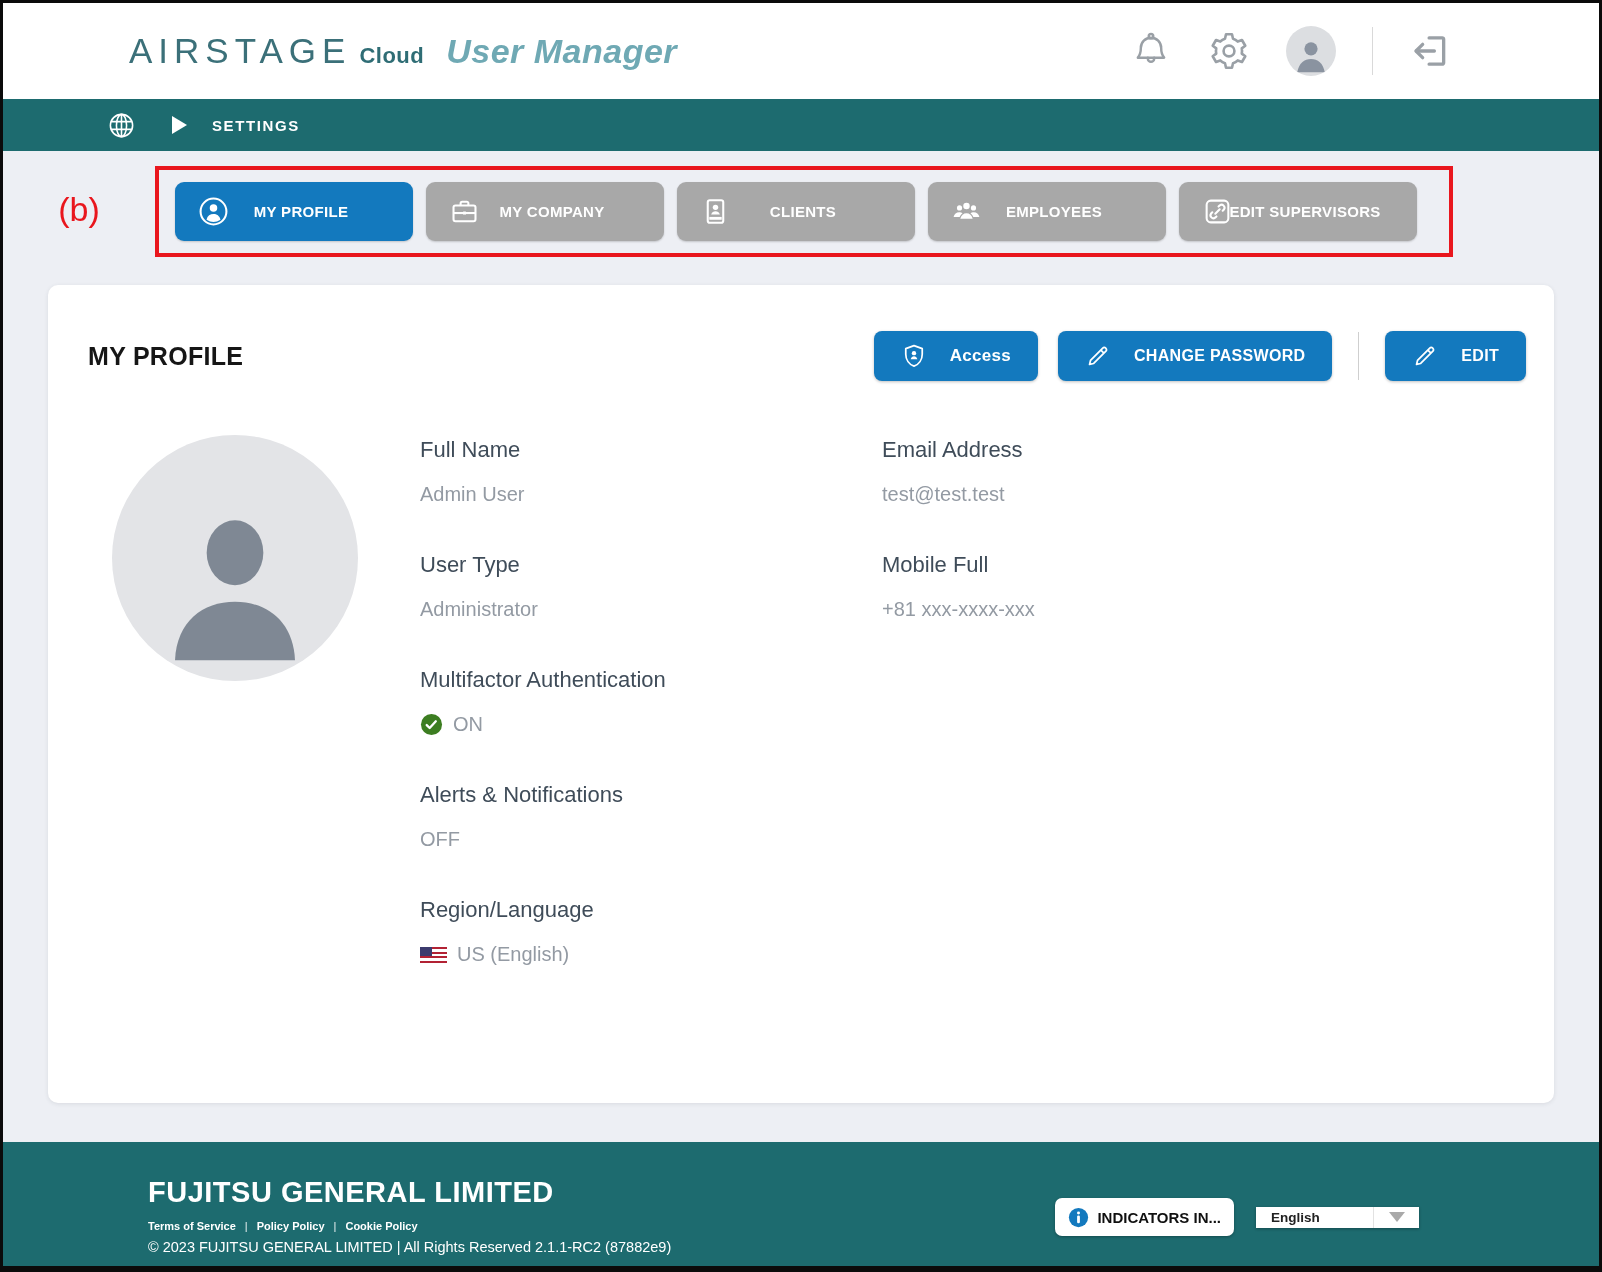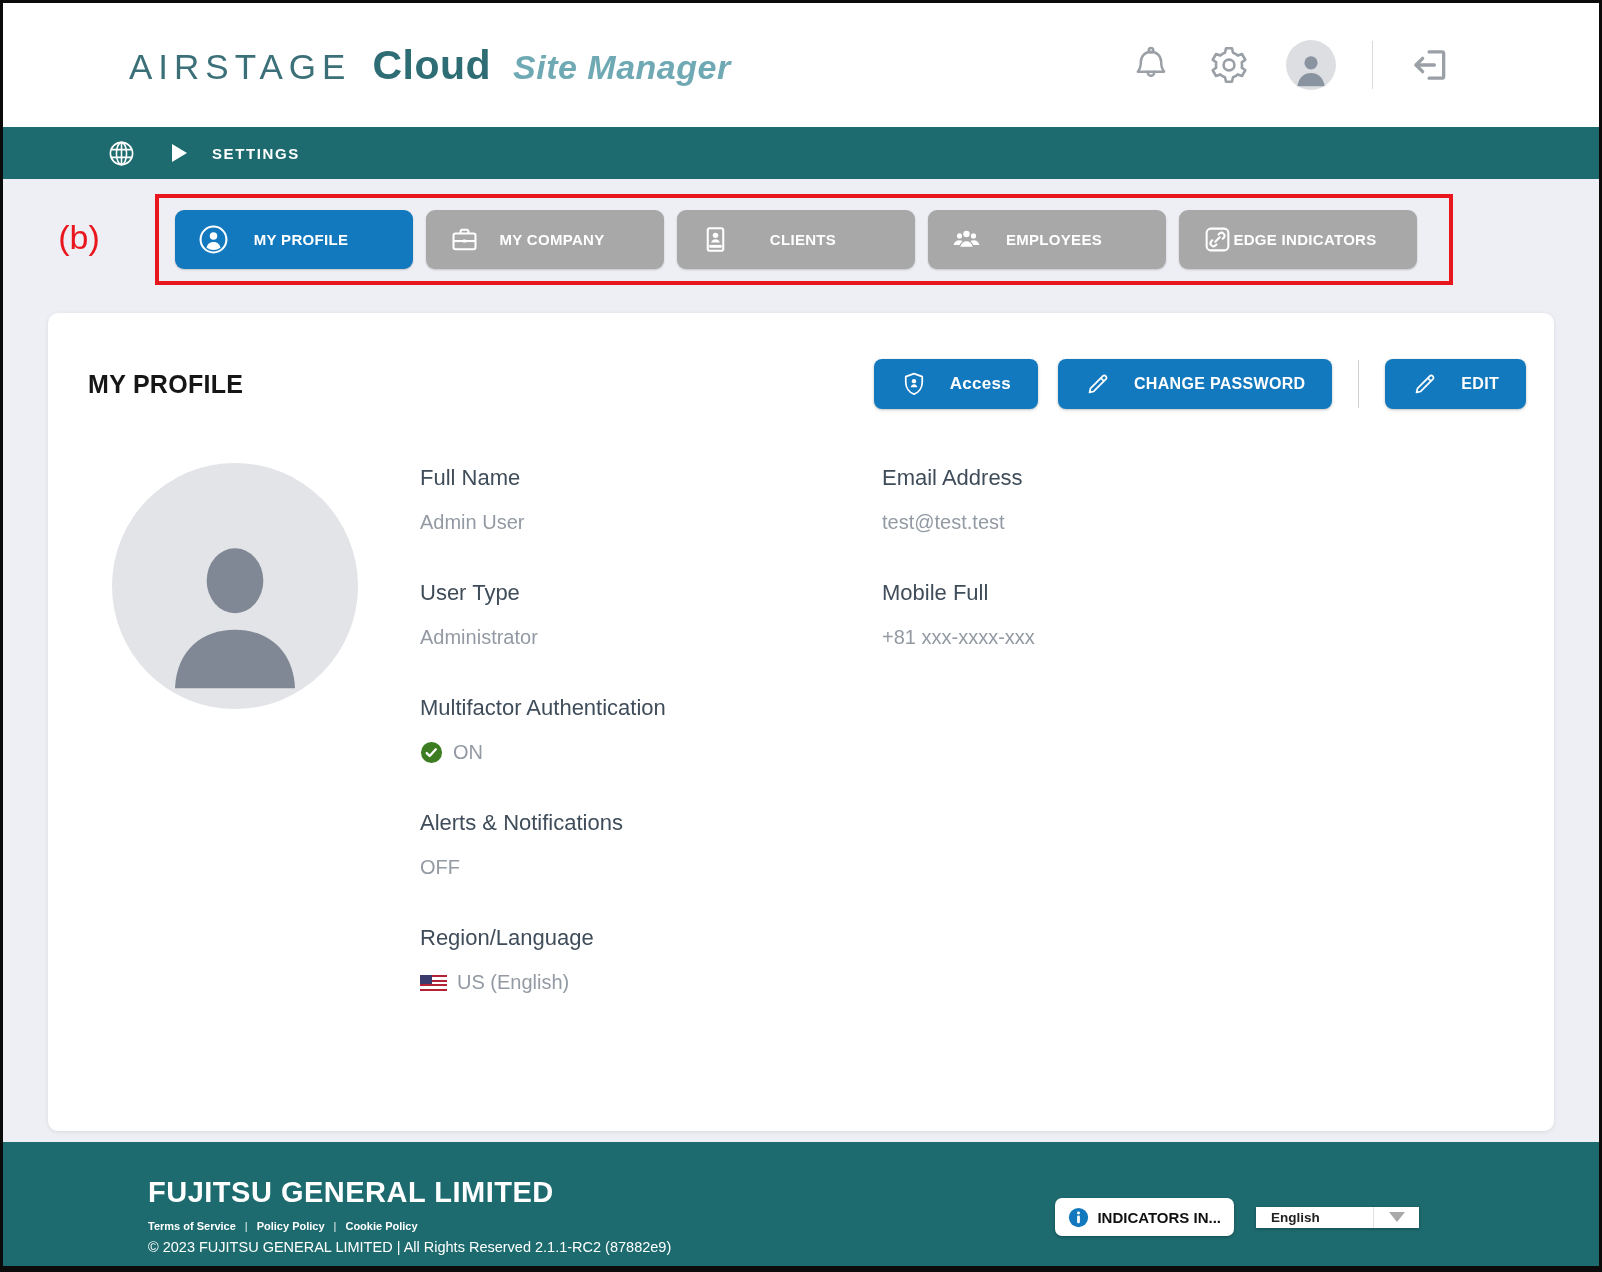"AIRSTAGE" .header { height: 124px -> 96px }
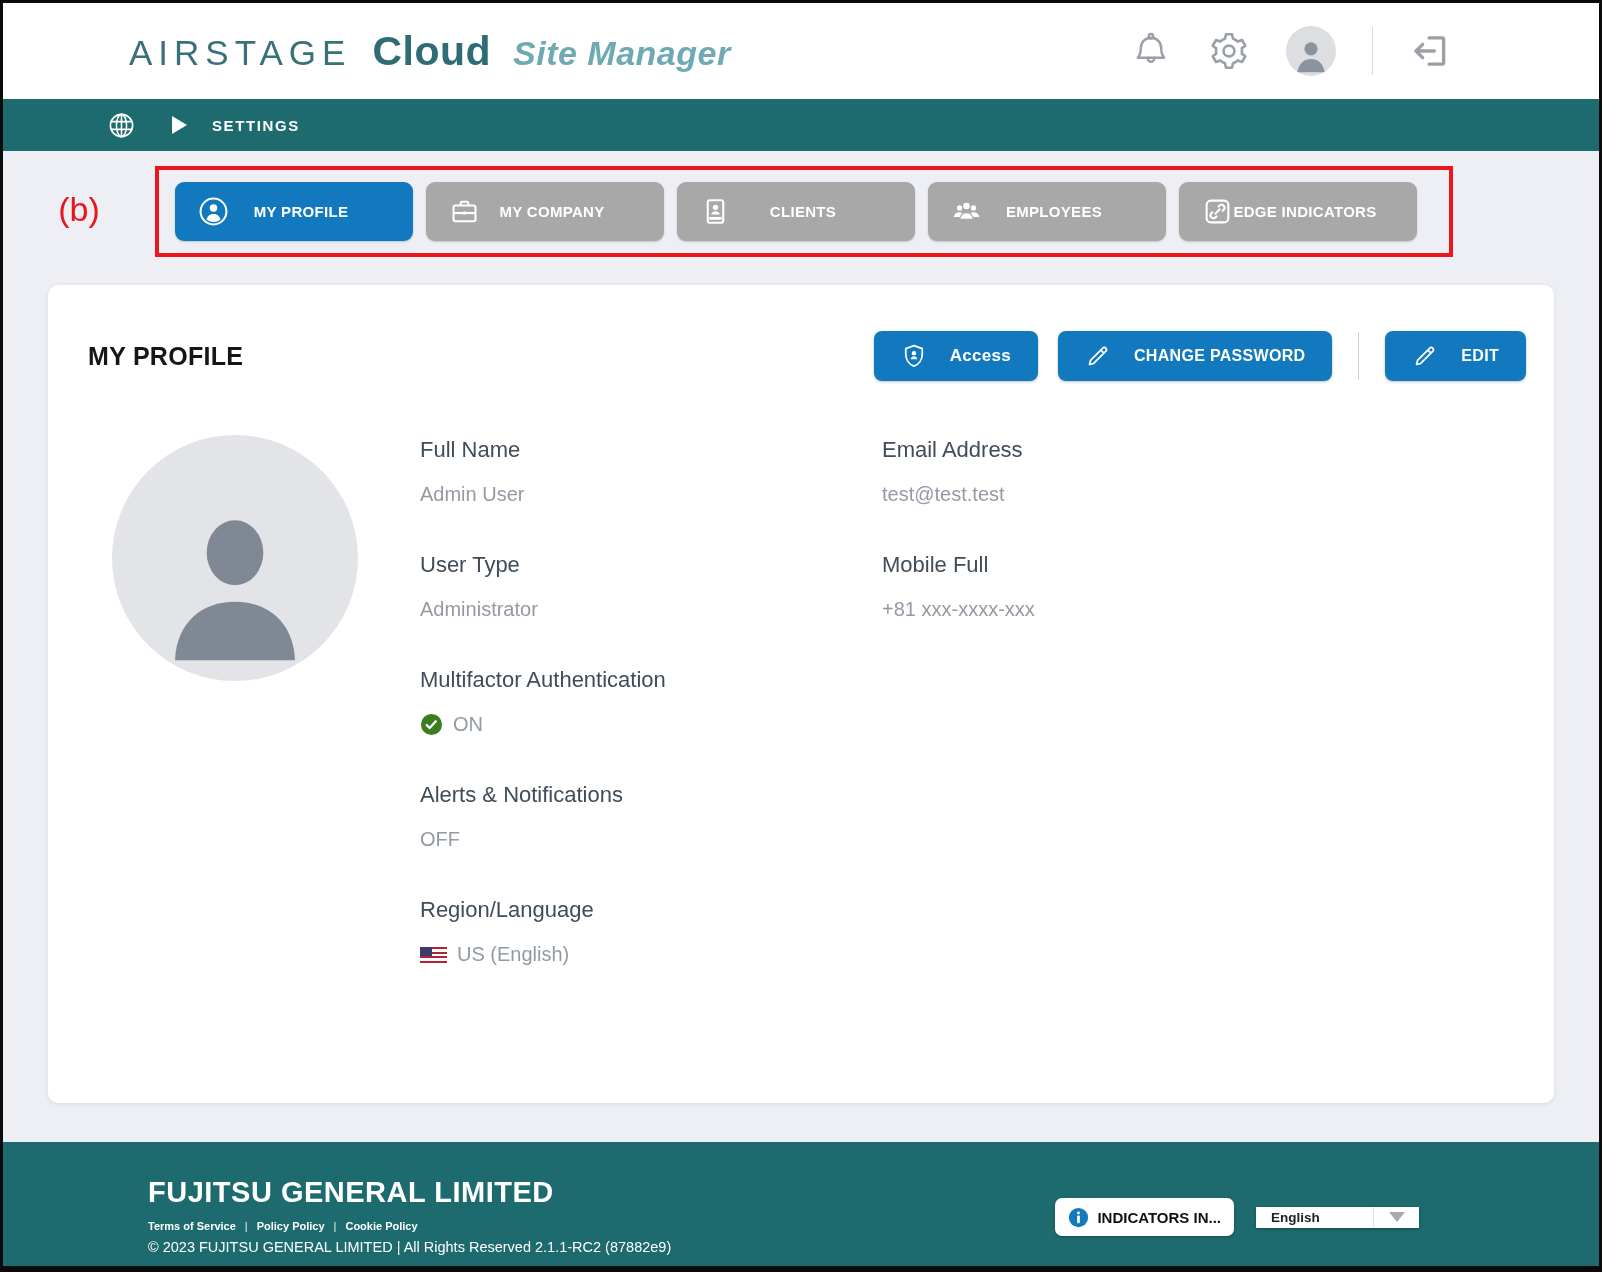"Cloud" .logo-product { font-size: 41px -> 22px; margin-left: 21px -> 8px }
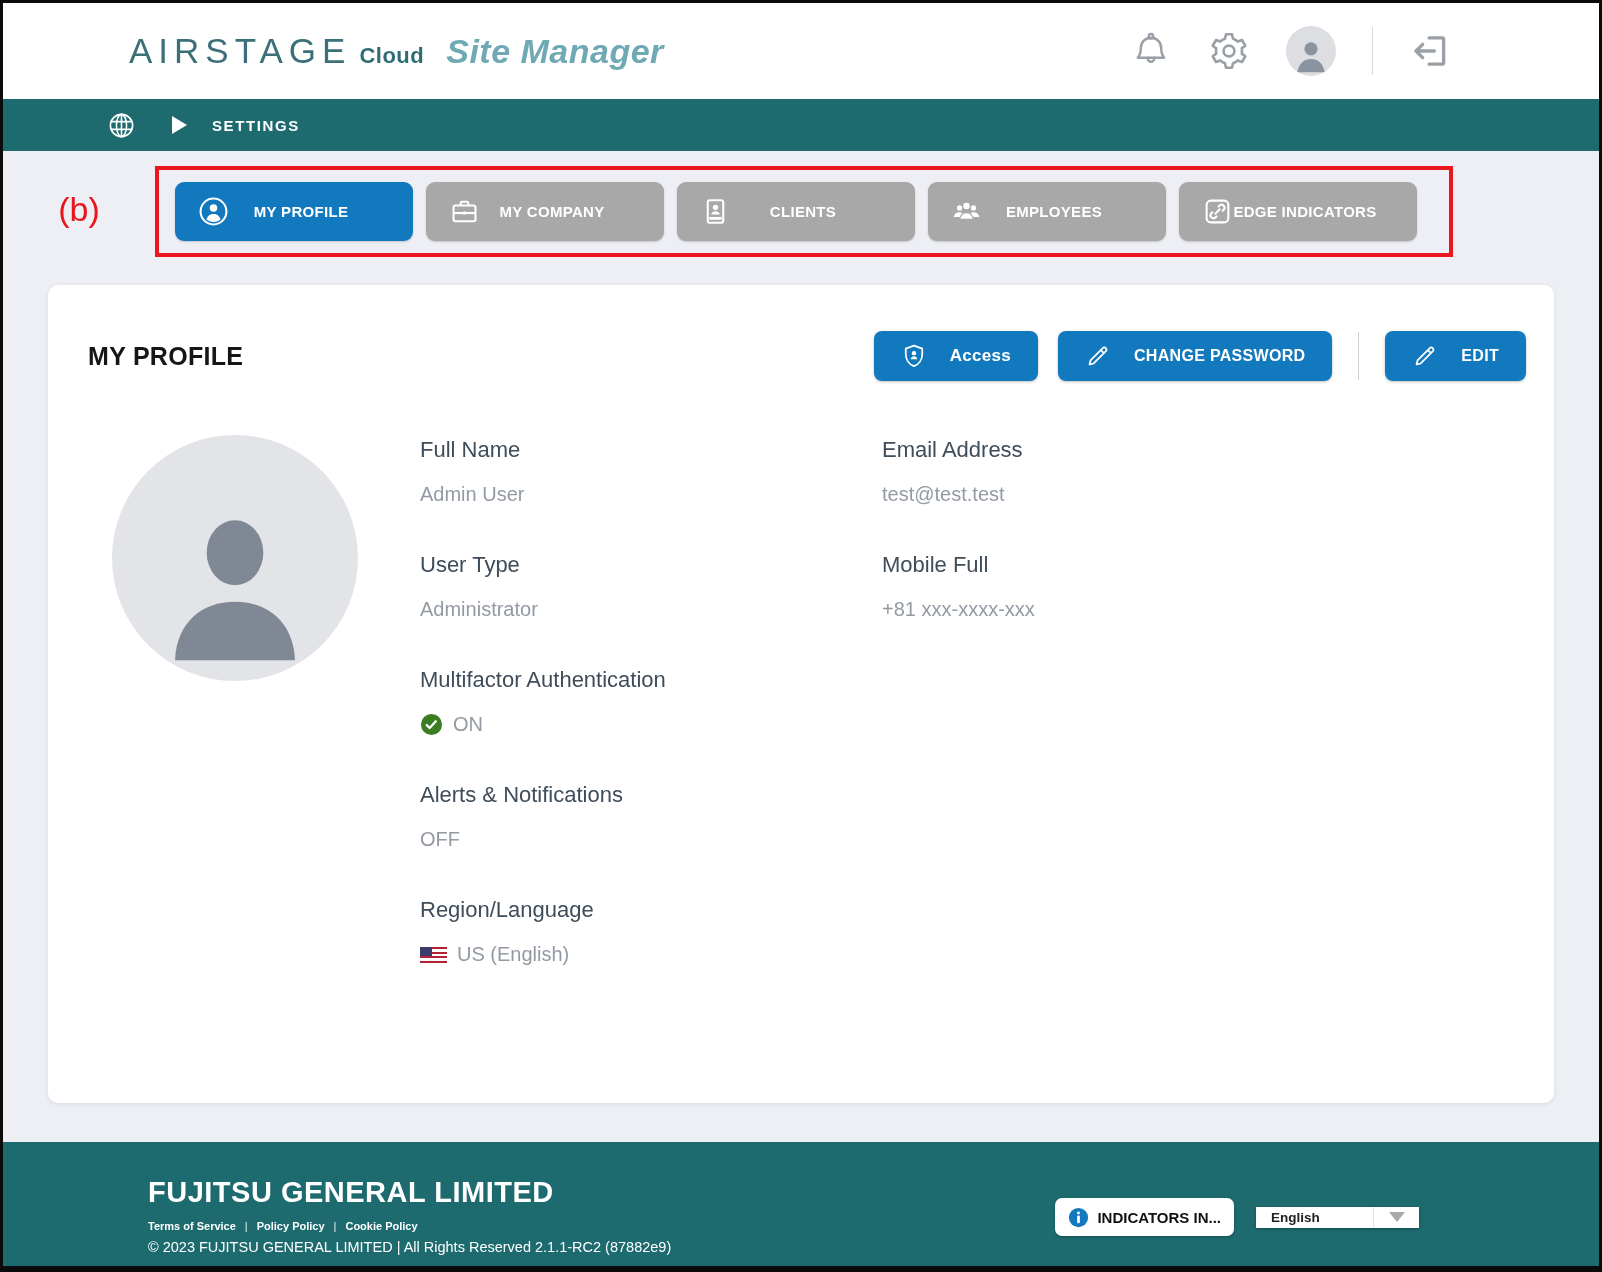"Site Manager" span.logo-suite { text: Site -> User }
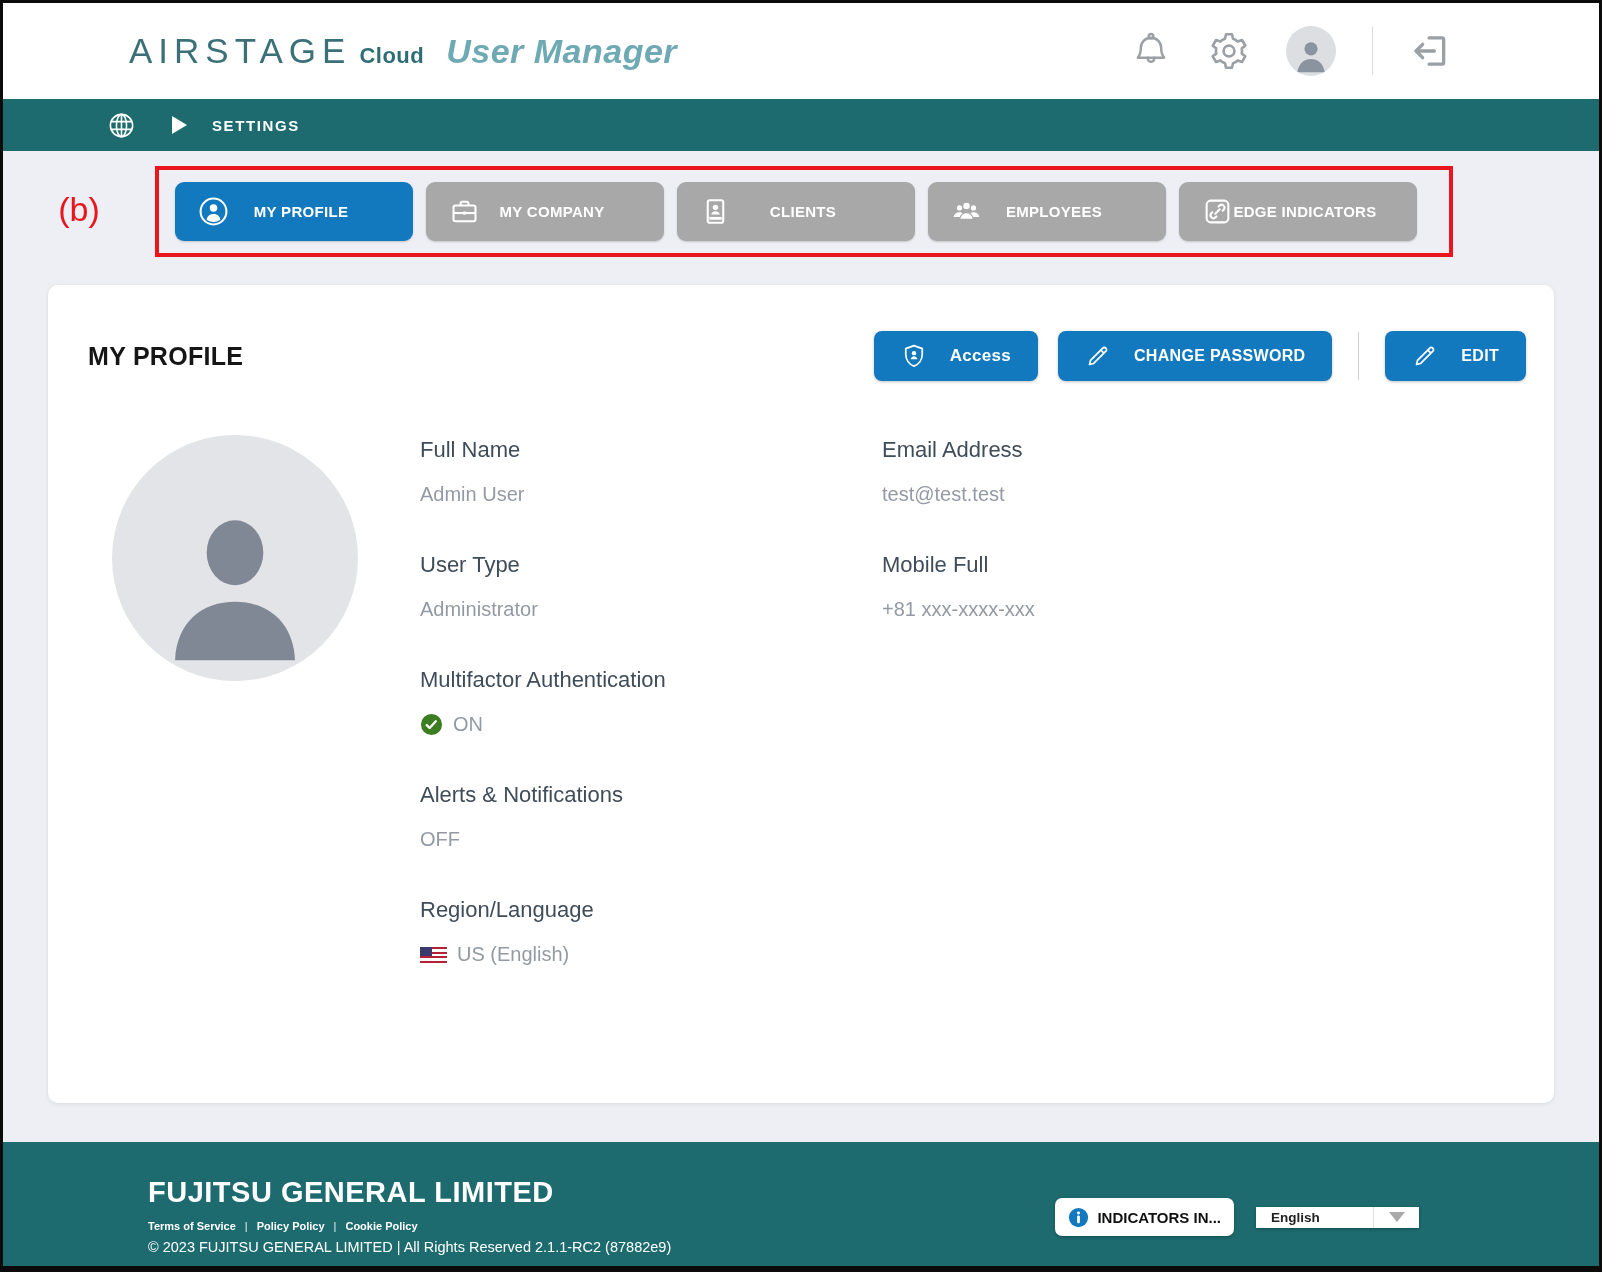"EDGE INDICATORS" span.tab-label { text: EDGE INDICATORS -> EDIT SUPERVISORS }
